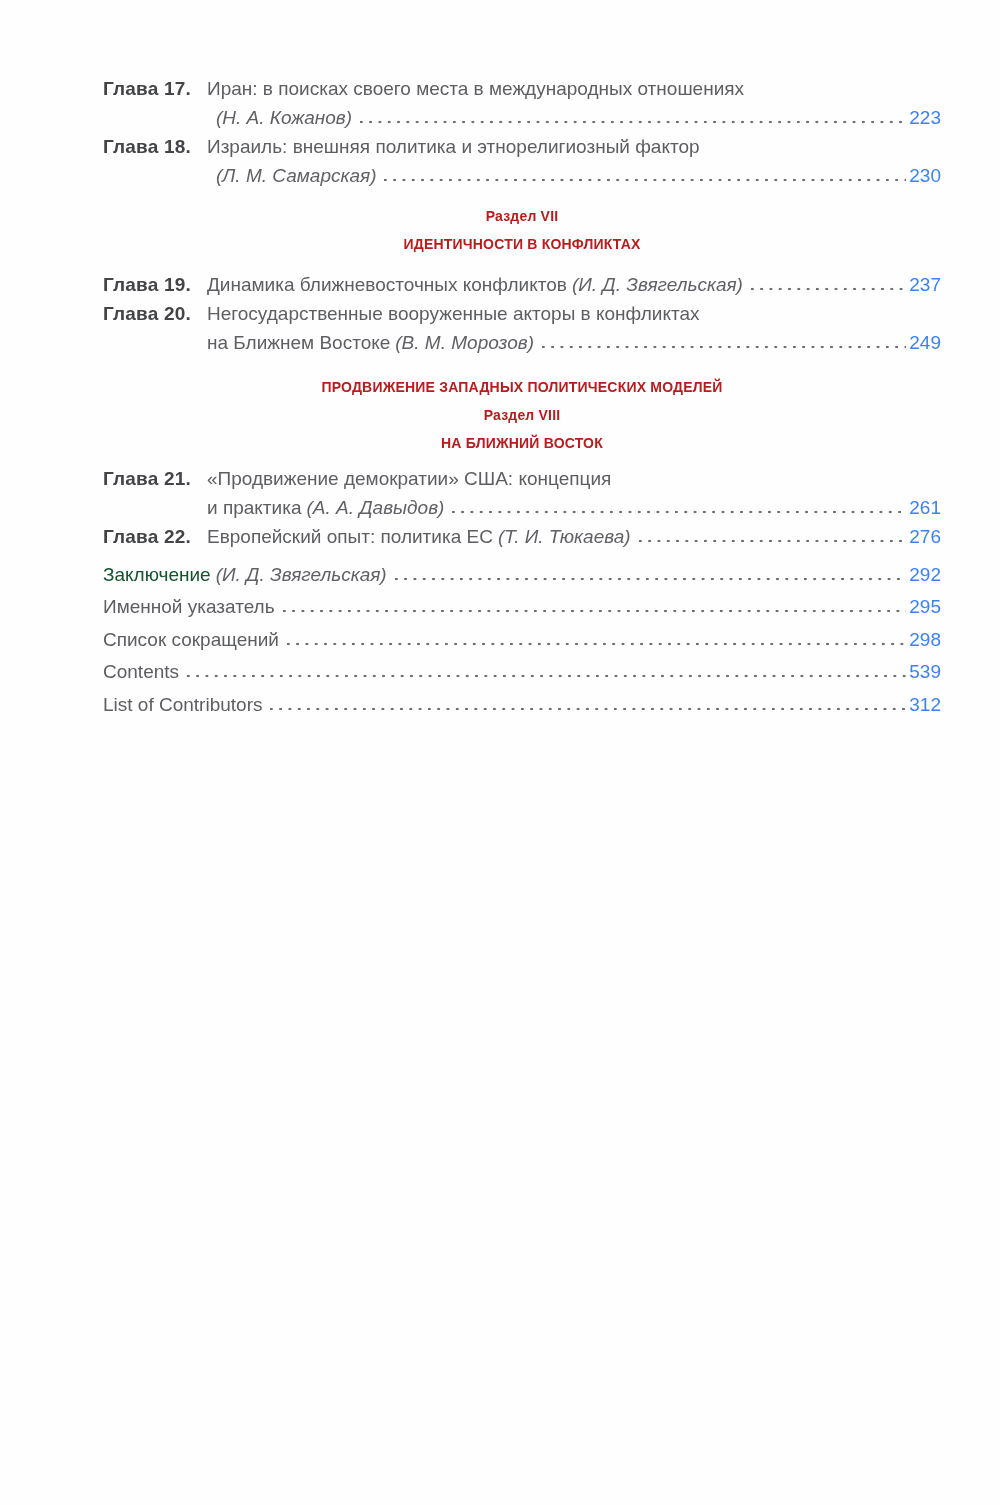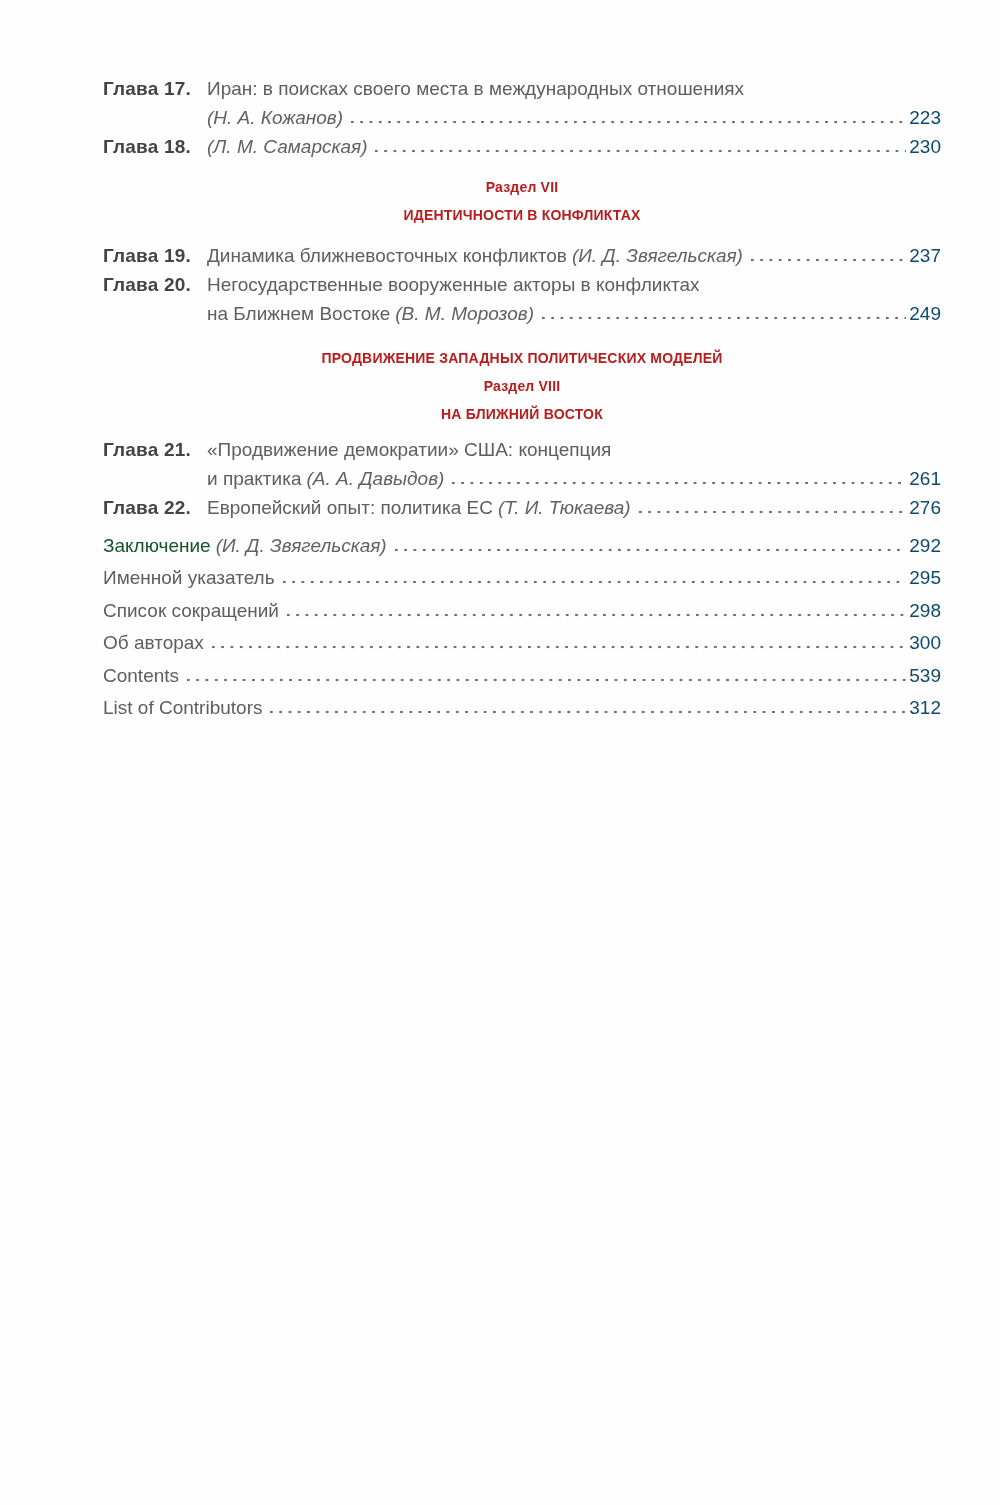"(Н. А. Кожанов)" .lrow .i:first-child { margin-left: 0 -> 9px }
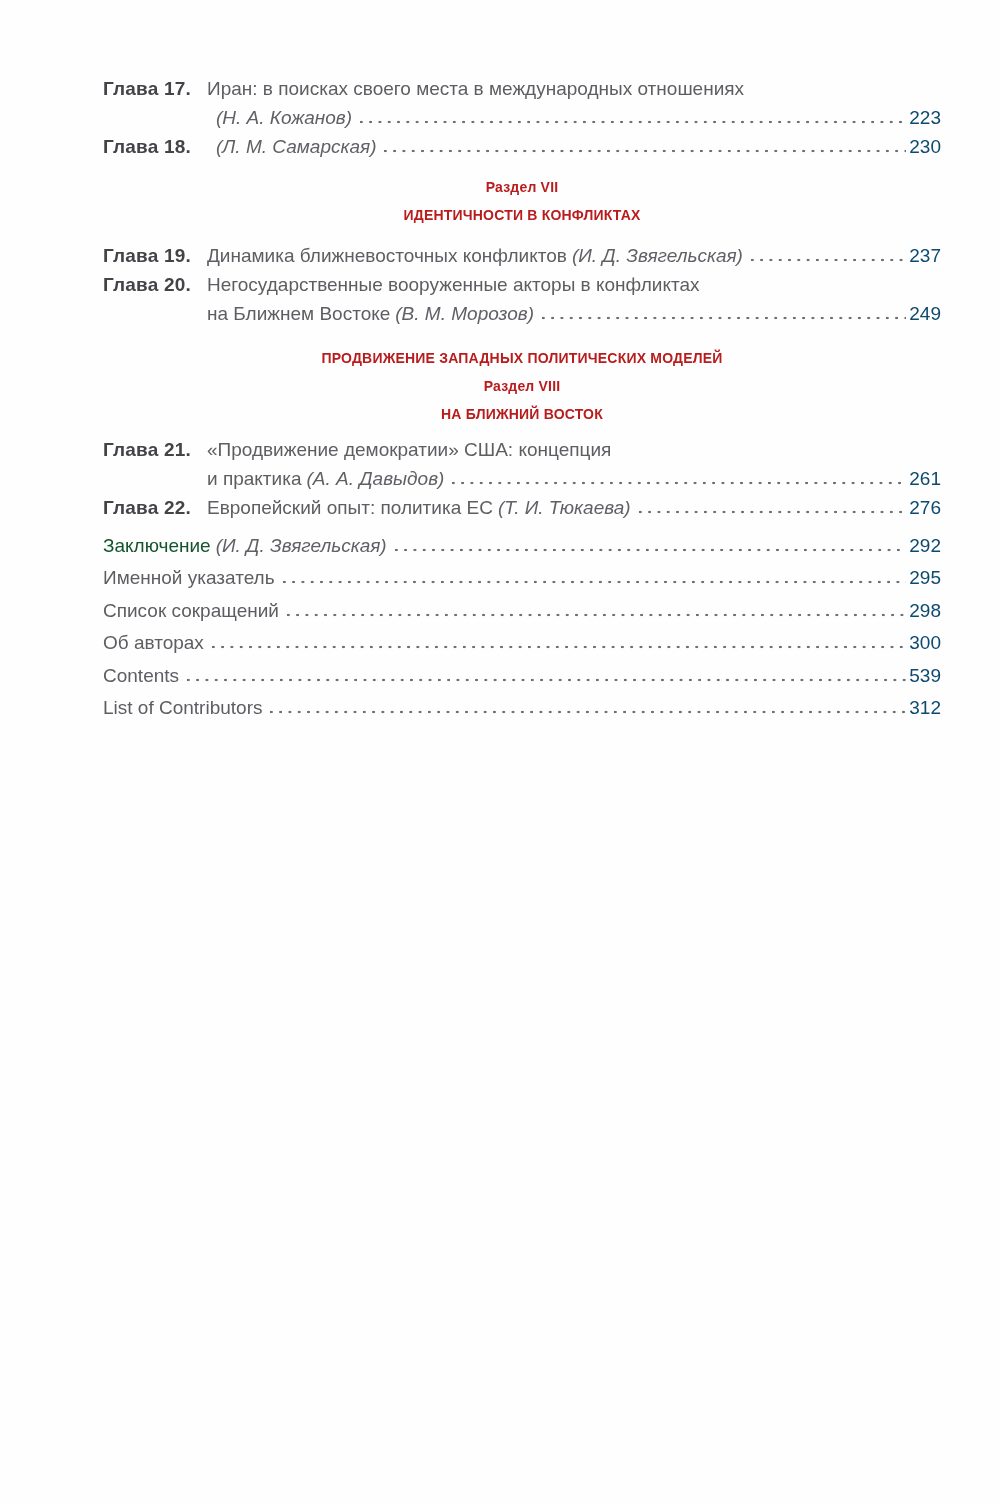"223" .page-num { color: #0c4a6e -> #3b82f6 }
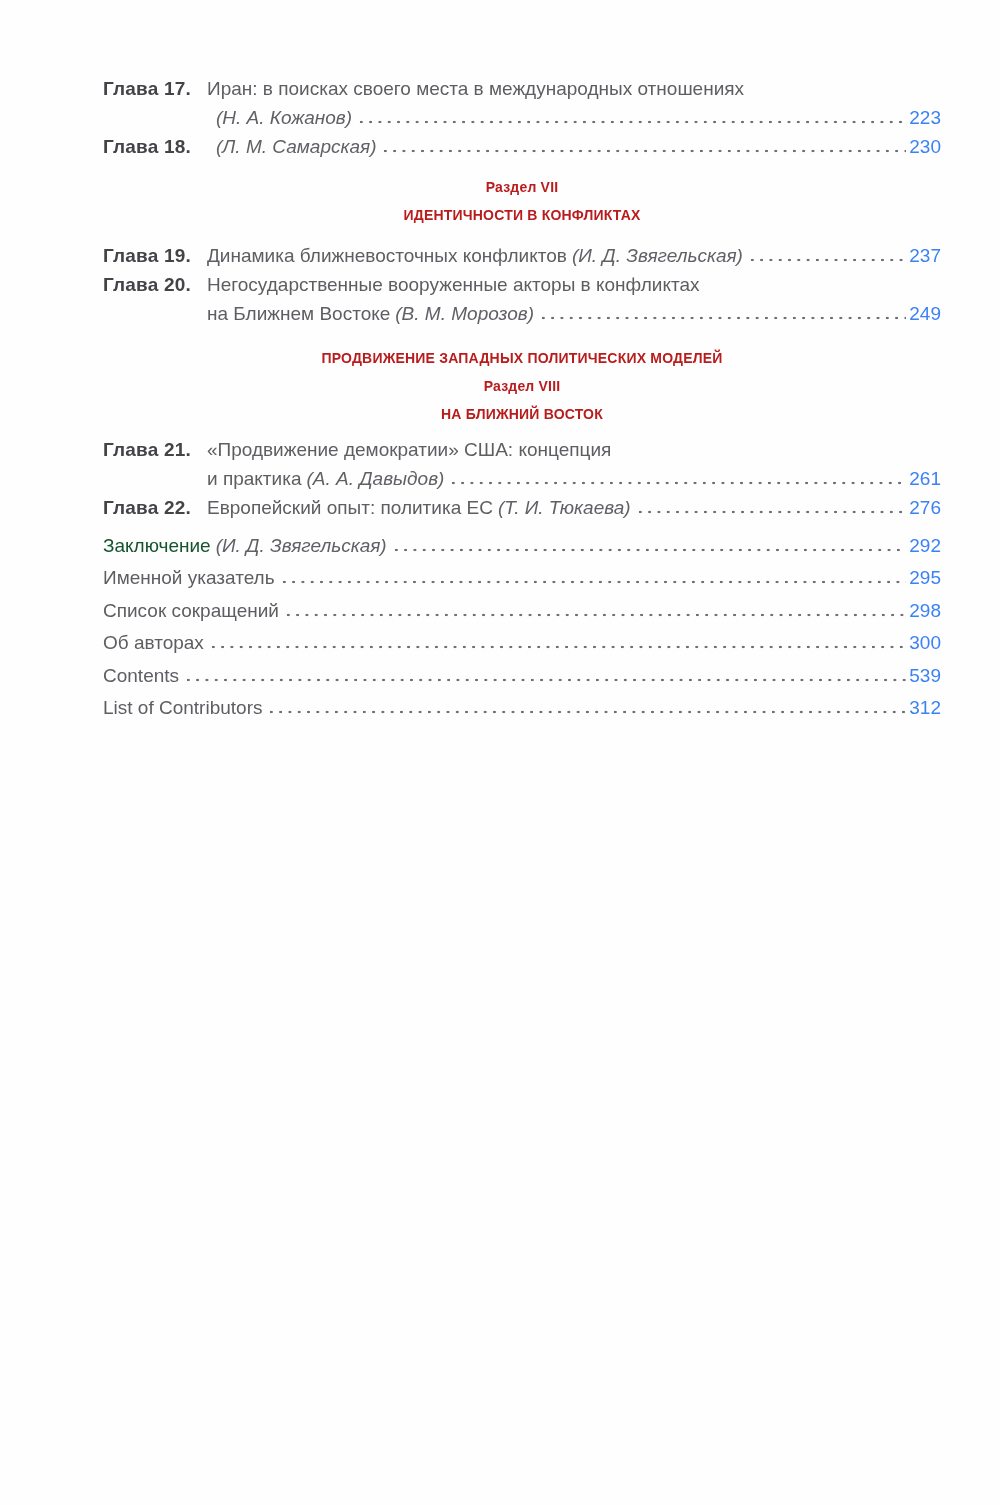"Израиль: внешняя политика и" div.lrow { html: none -> <div> <span>Израиль: внешняя политика и этнорелигиозный фактор</span> </div> }
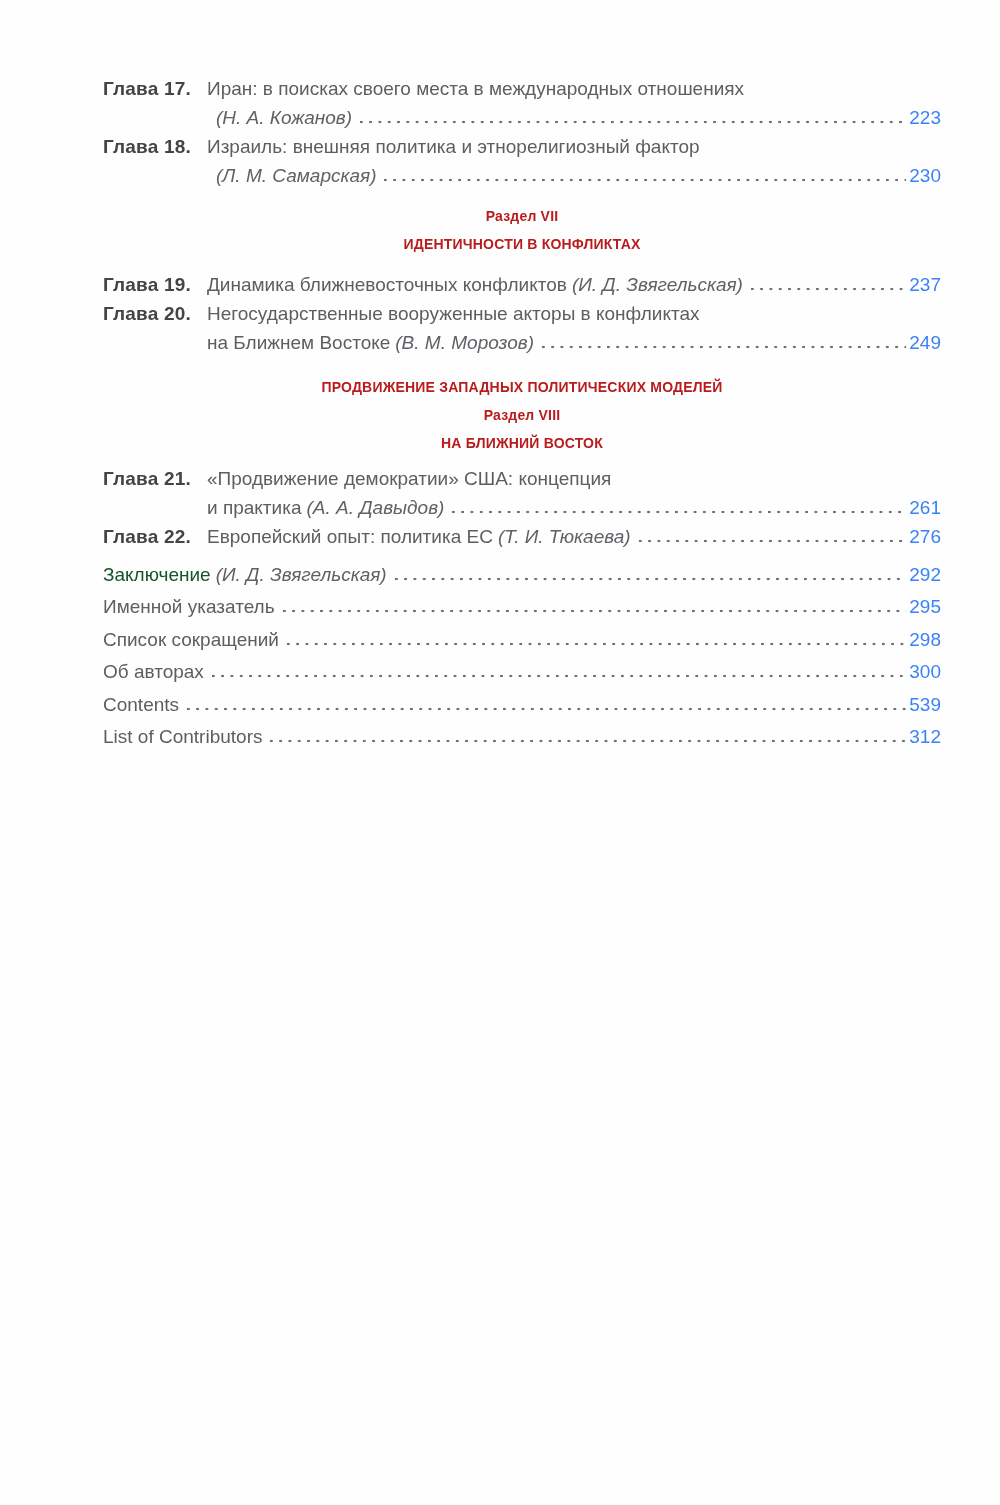"Об авторах" div.back { html: <div> <span>Об авторах</span> <span></span> <span>300</span> </div> -> none }
